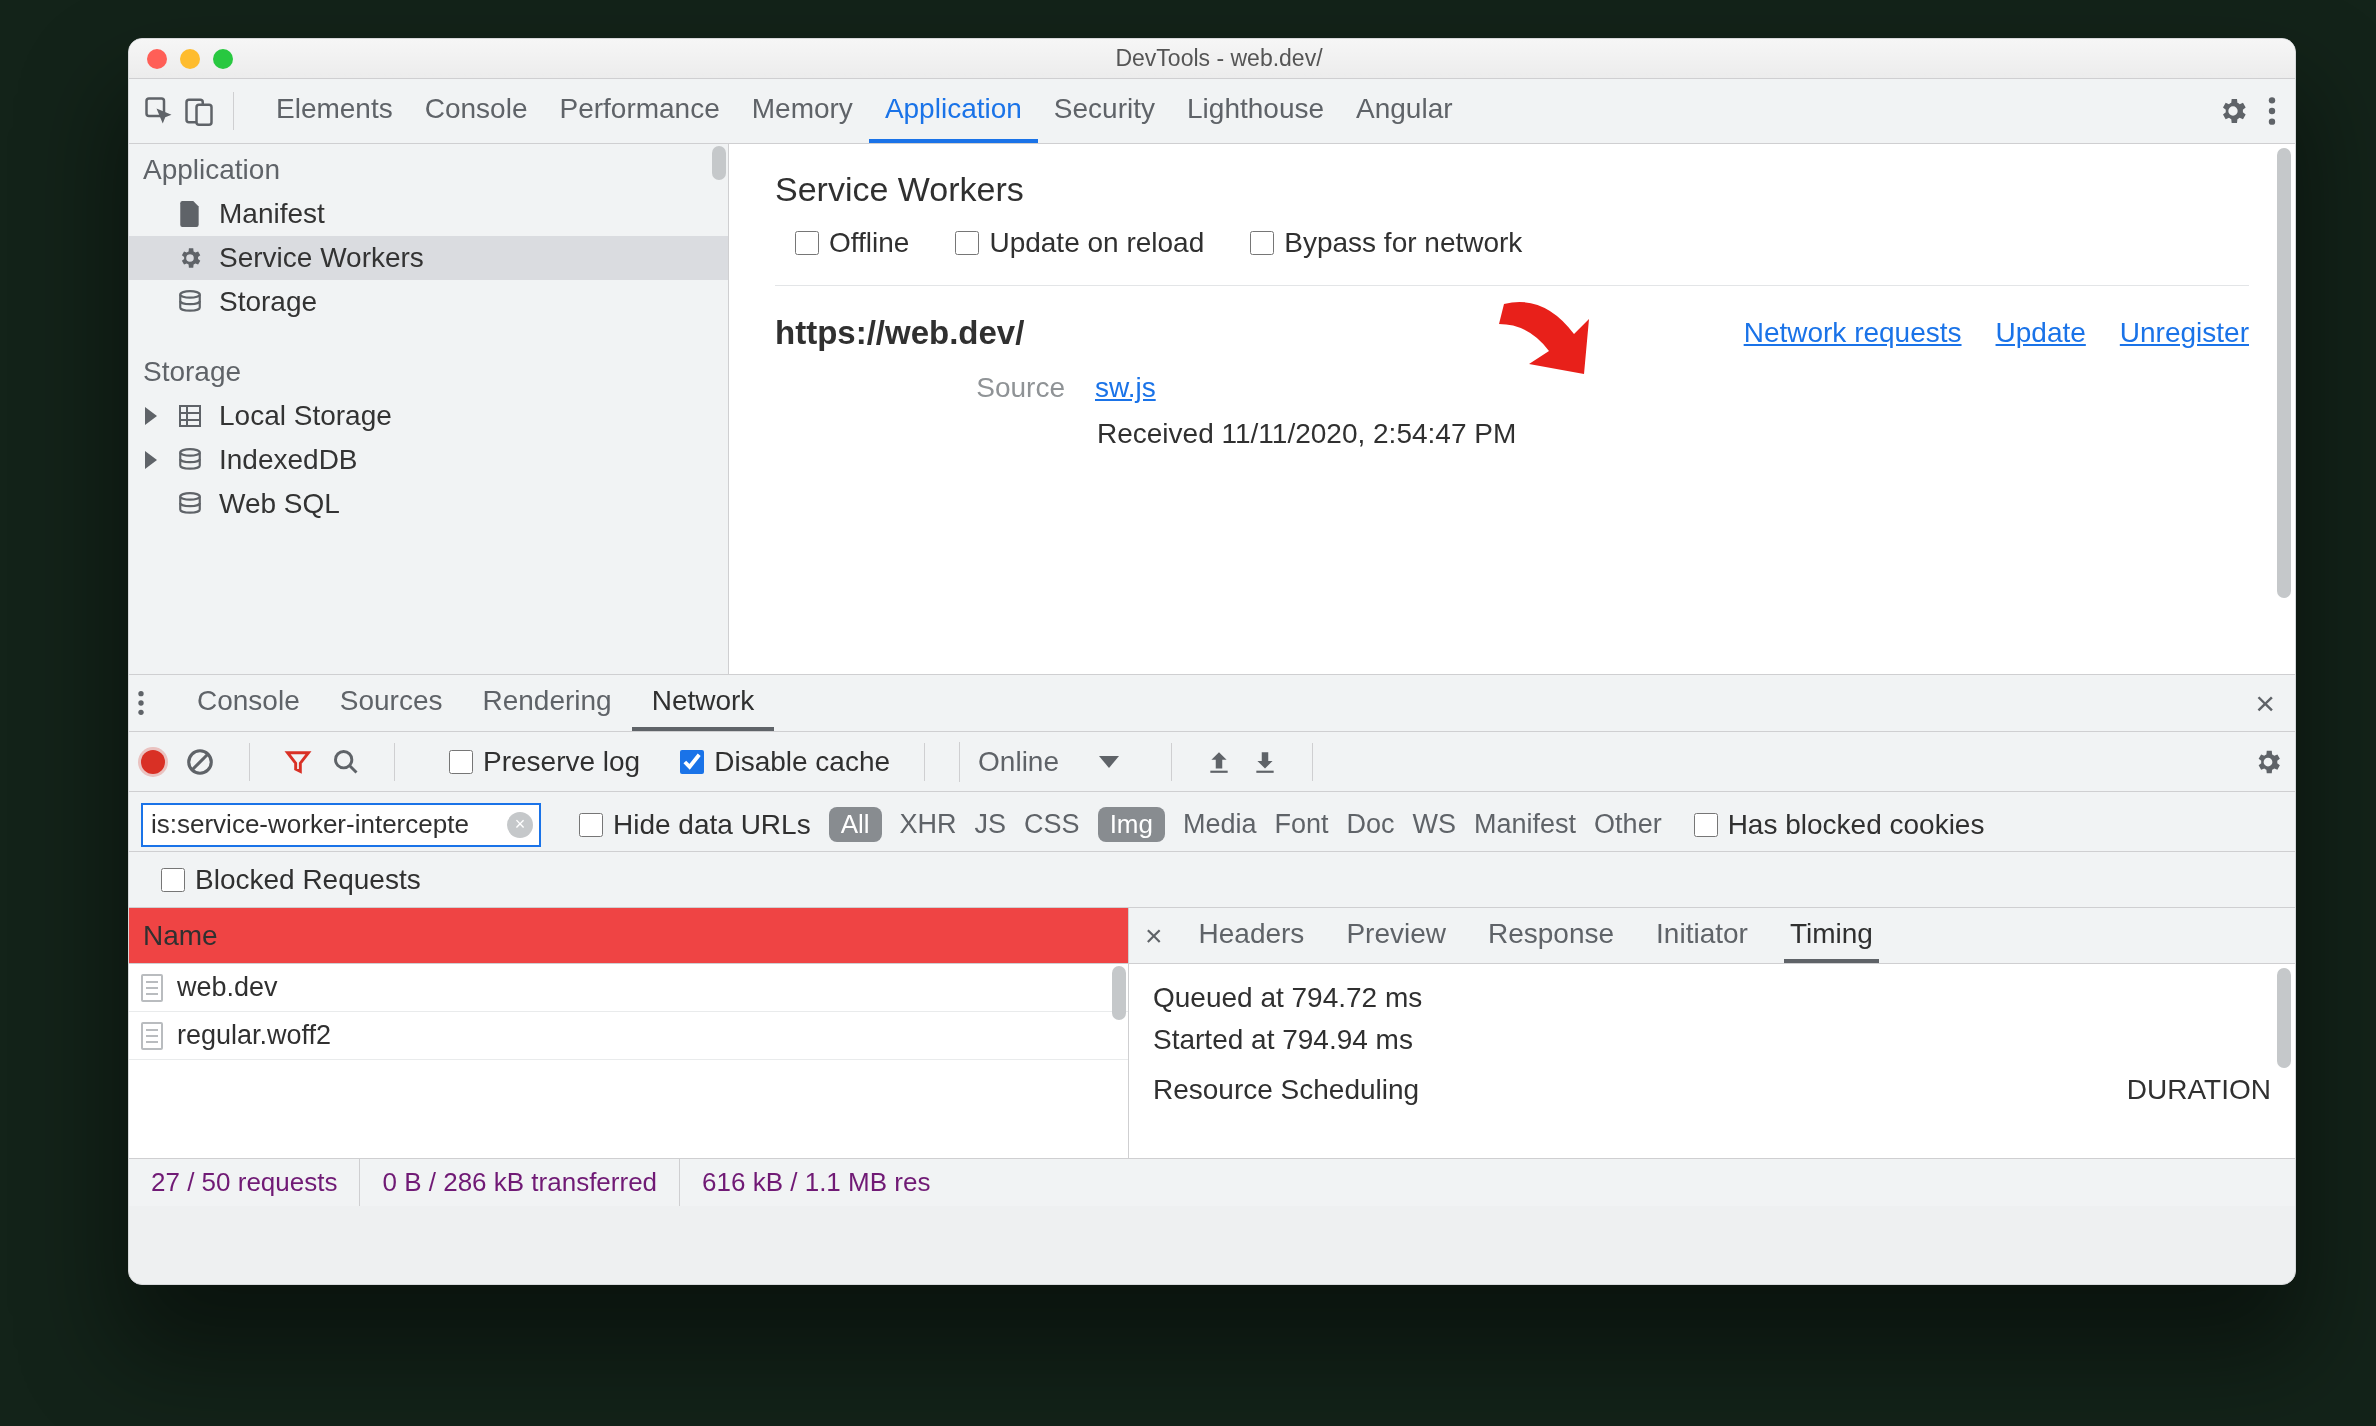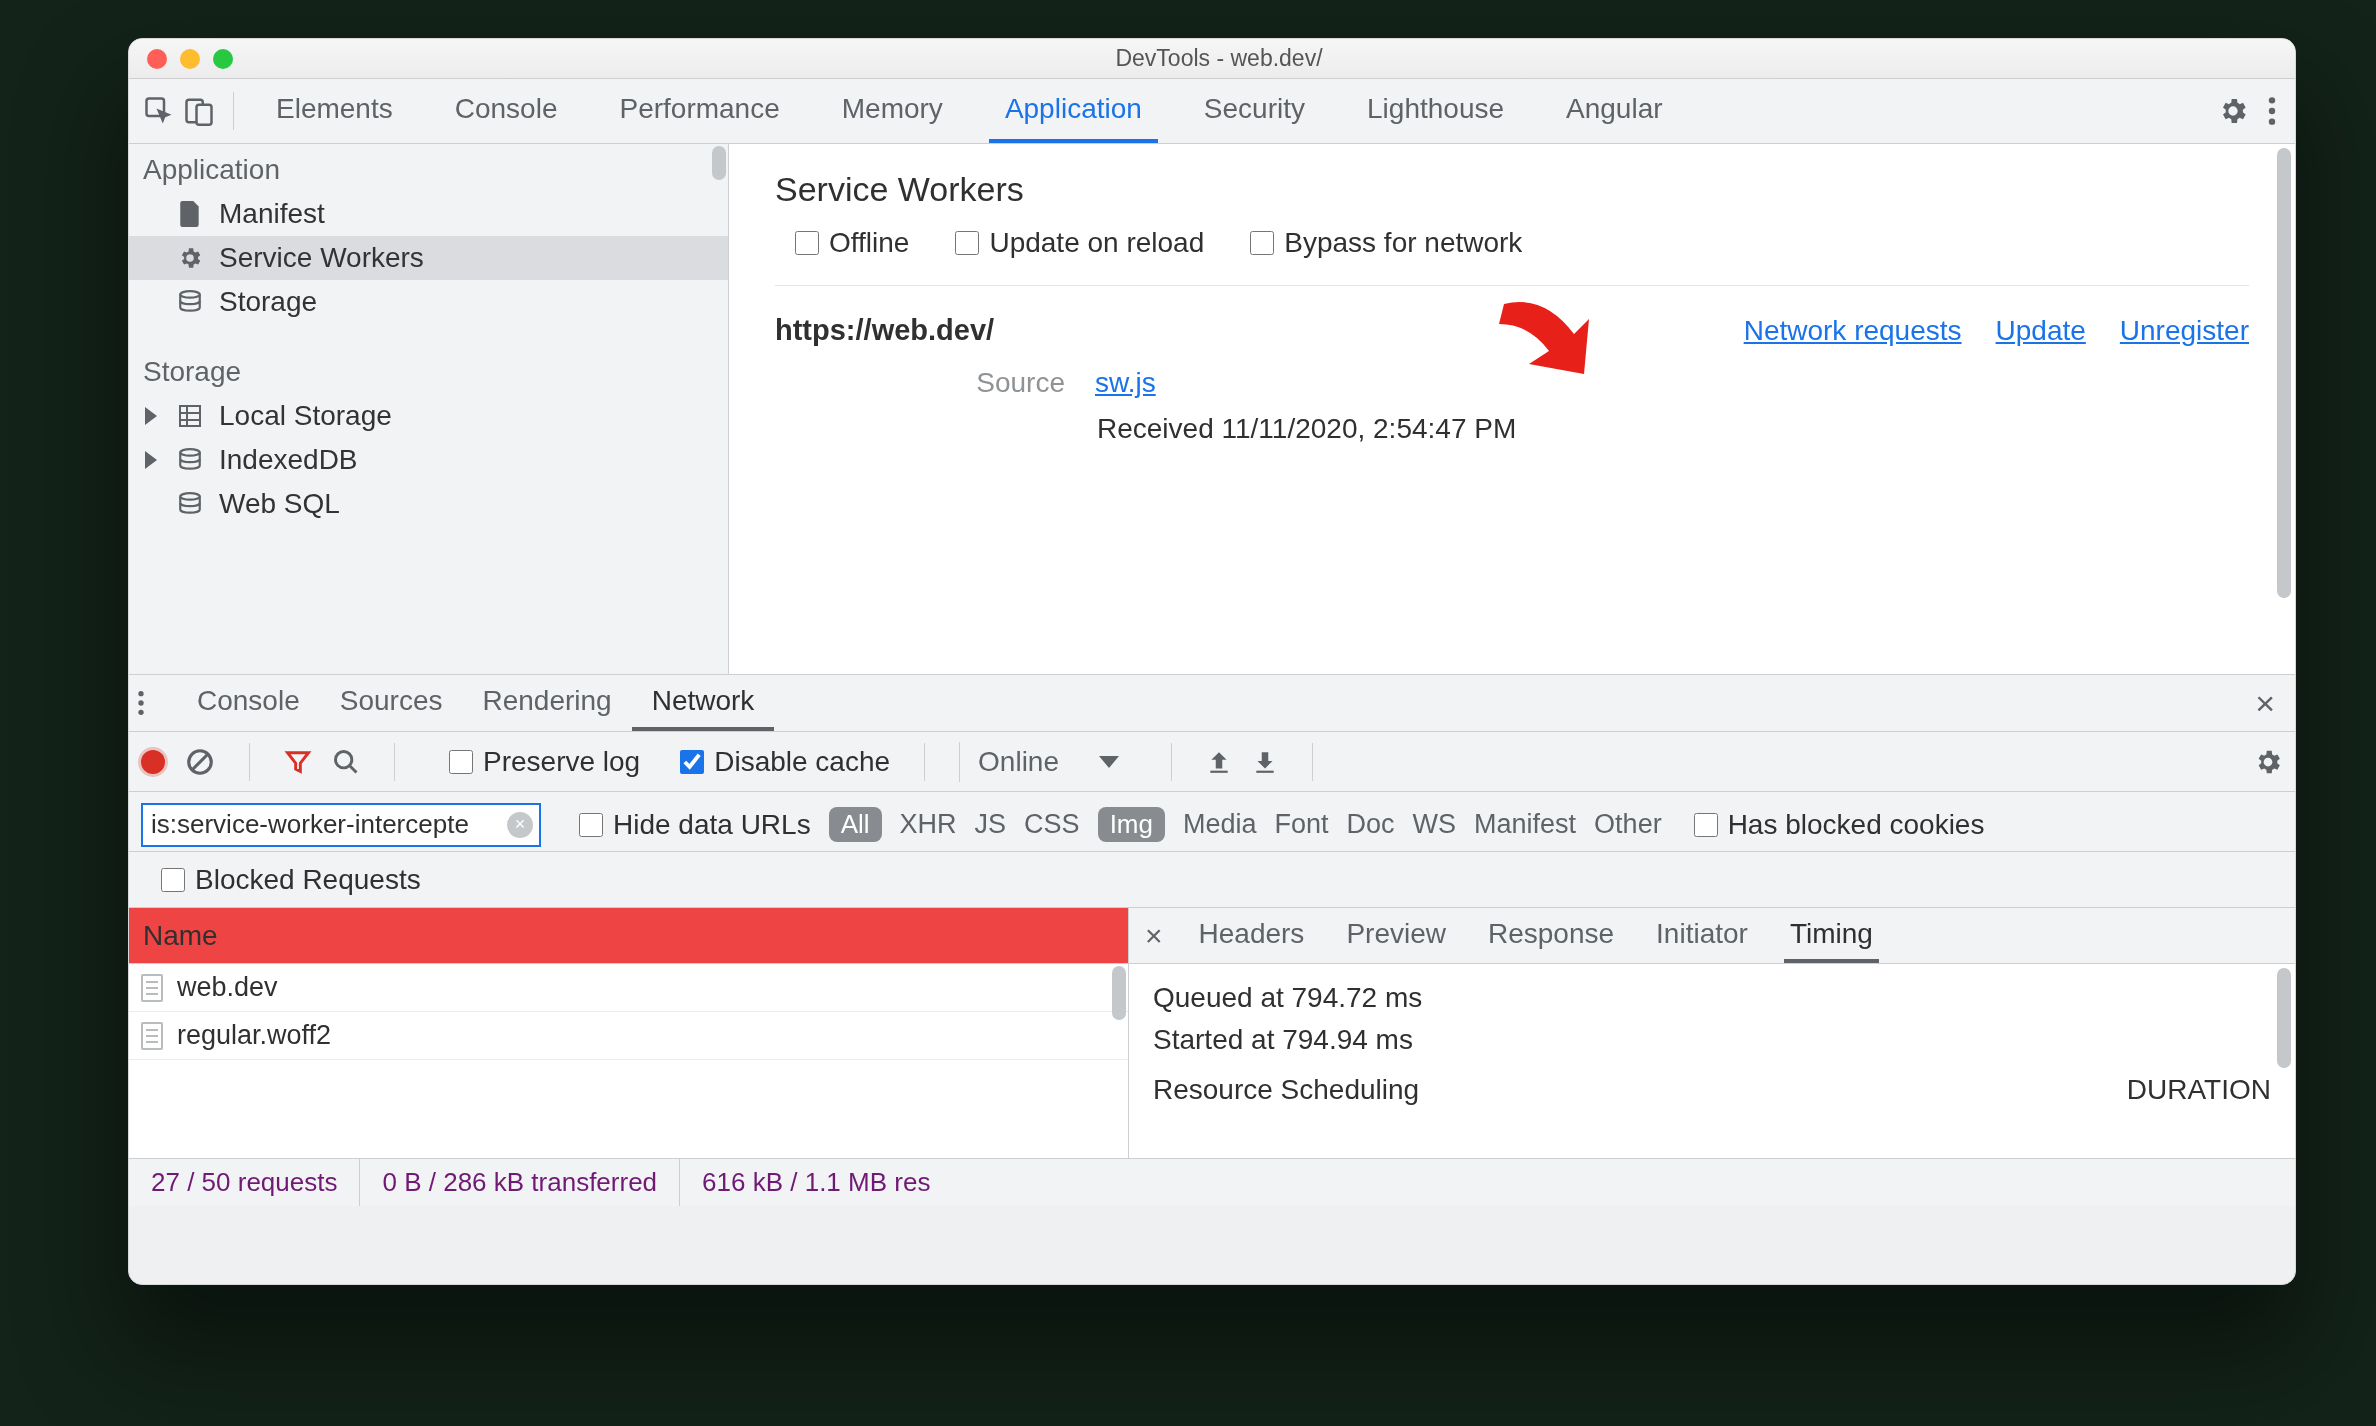"Elements" .main-tabs { gap: 30px -> none }
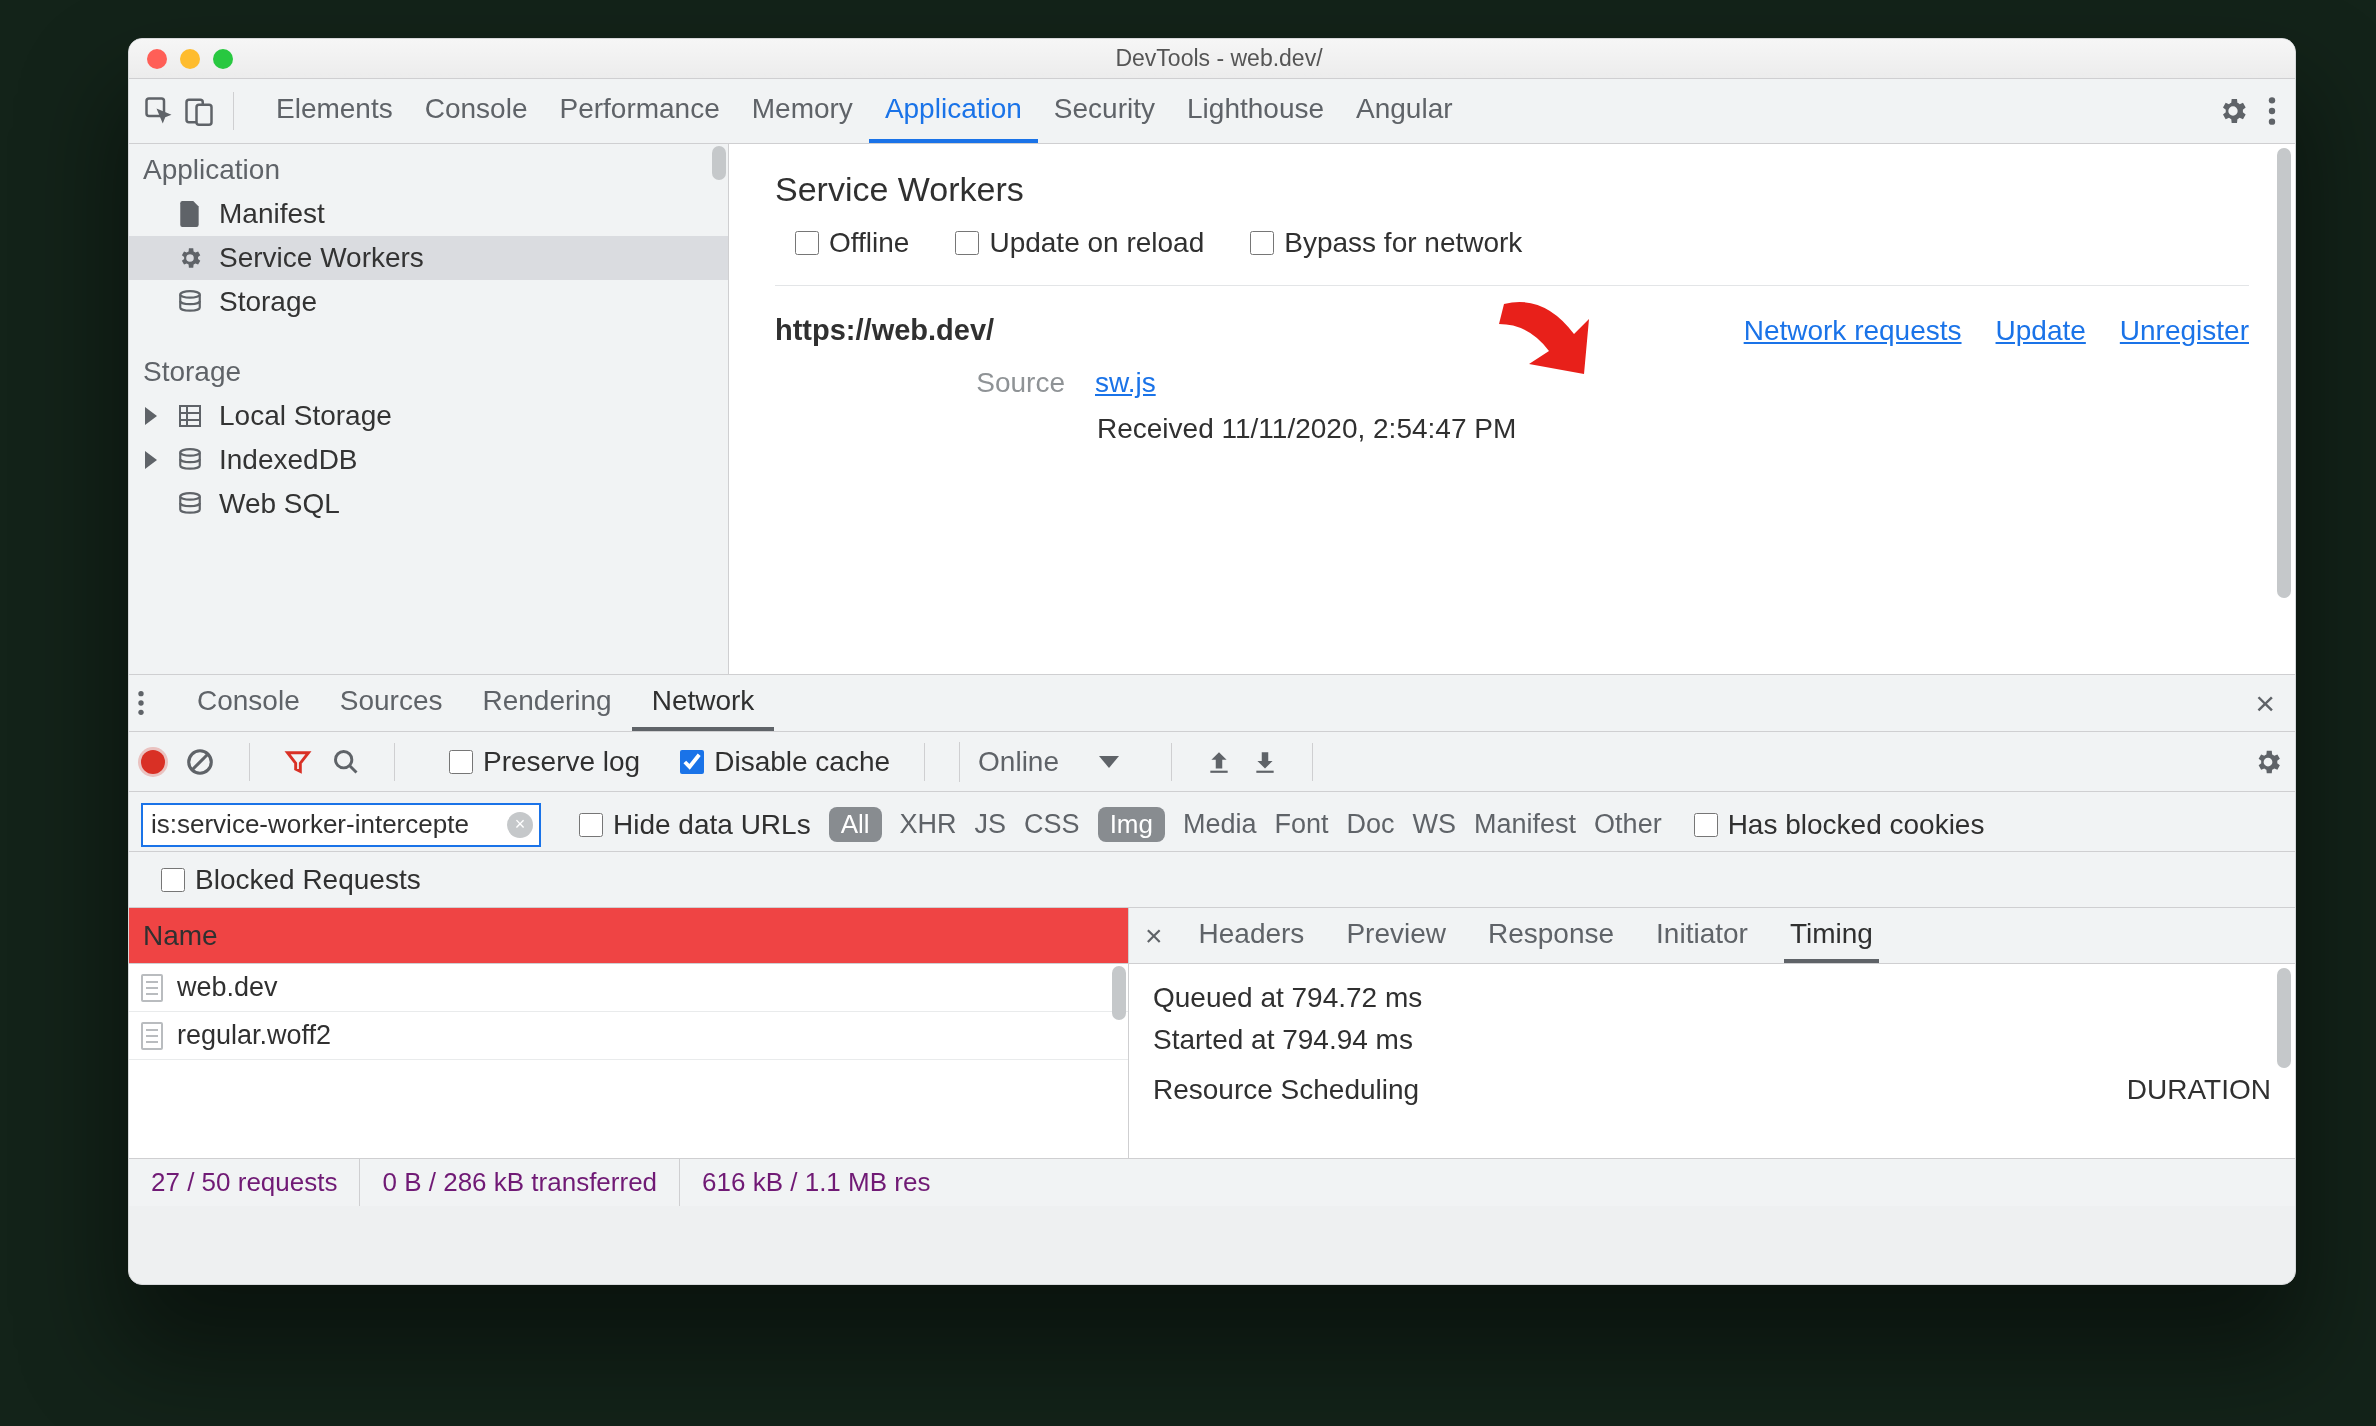"https://web.dev/" .origin-row .origin { font-size: 29px -> 33px }
